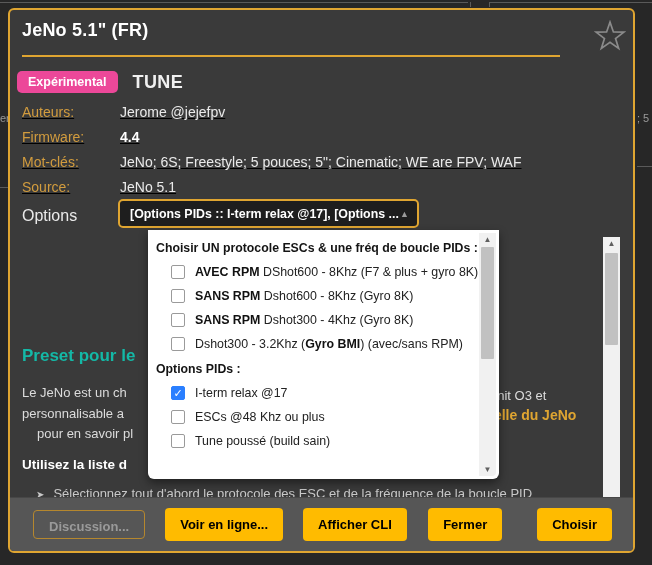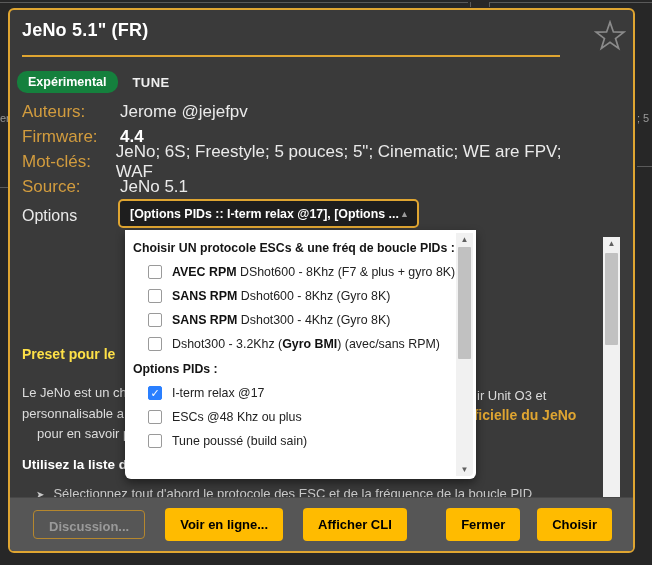"Expérimental" .badge { background: #15803d -> #ec4899; border-radius: 10px -> 5px }
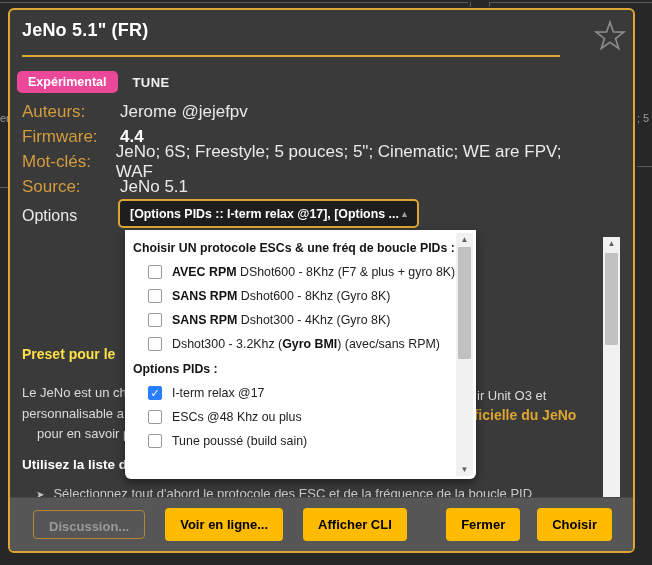"TUNE" .category { font-size: 13px -> 18px }
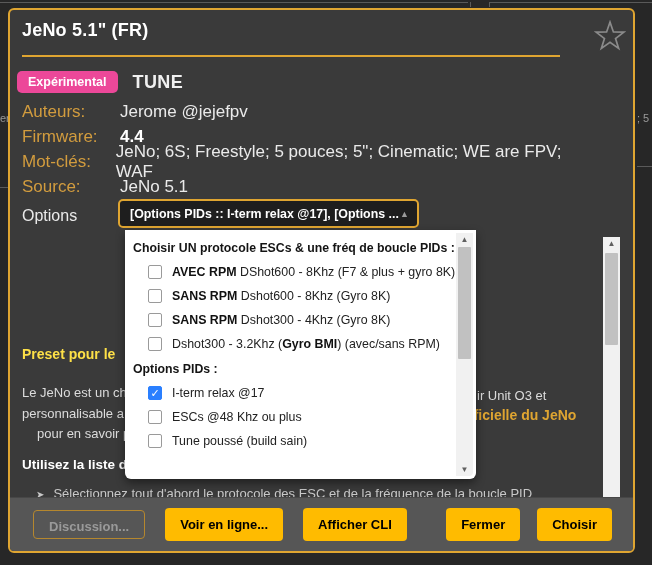"Auteurs:" .field-row { font-size: 17px -> 14px; text-decoration: none -> underline }
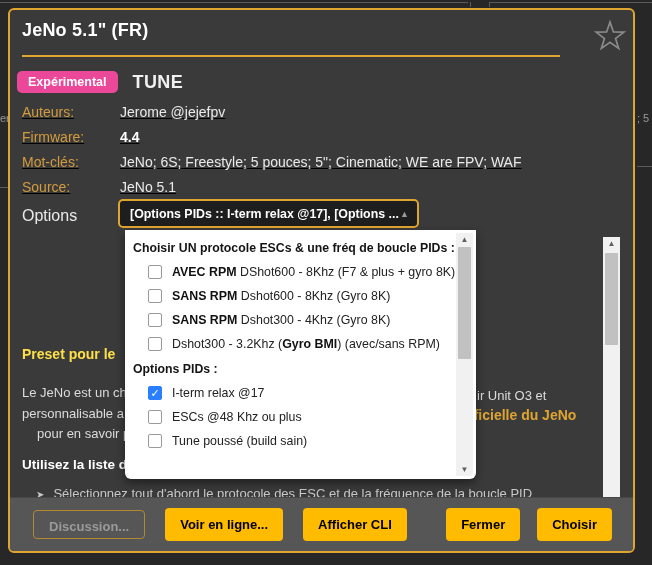"Choisir UN protocole ESCs &" .dropdown { margin-left: none -> 23px }
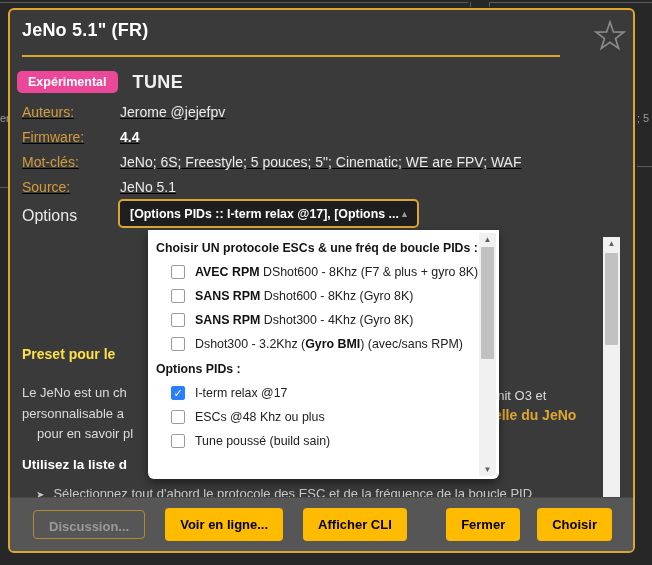"Preset pour le" .frag-h { color: #fde047 -> #14b8a6; font-size: 14px -> 17px }
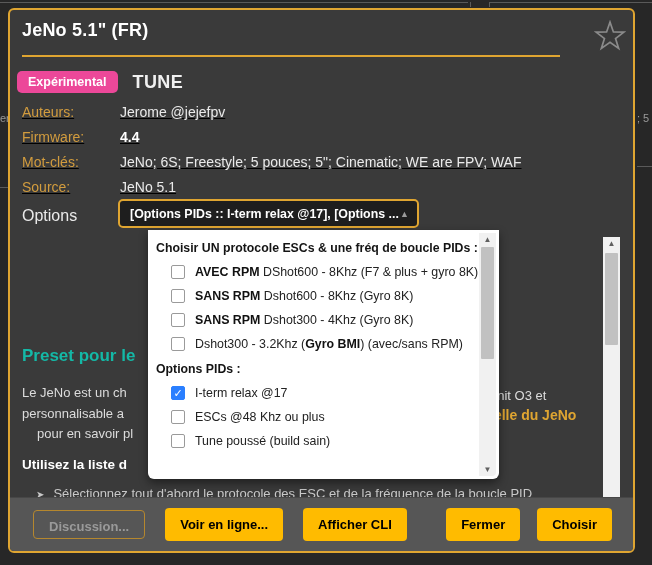"Fermer" .btn-group.right { gap: 17px -> 35px }
